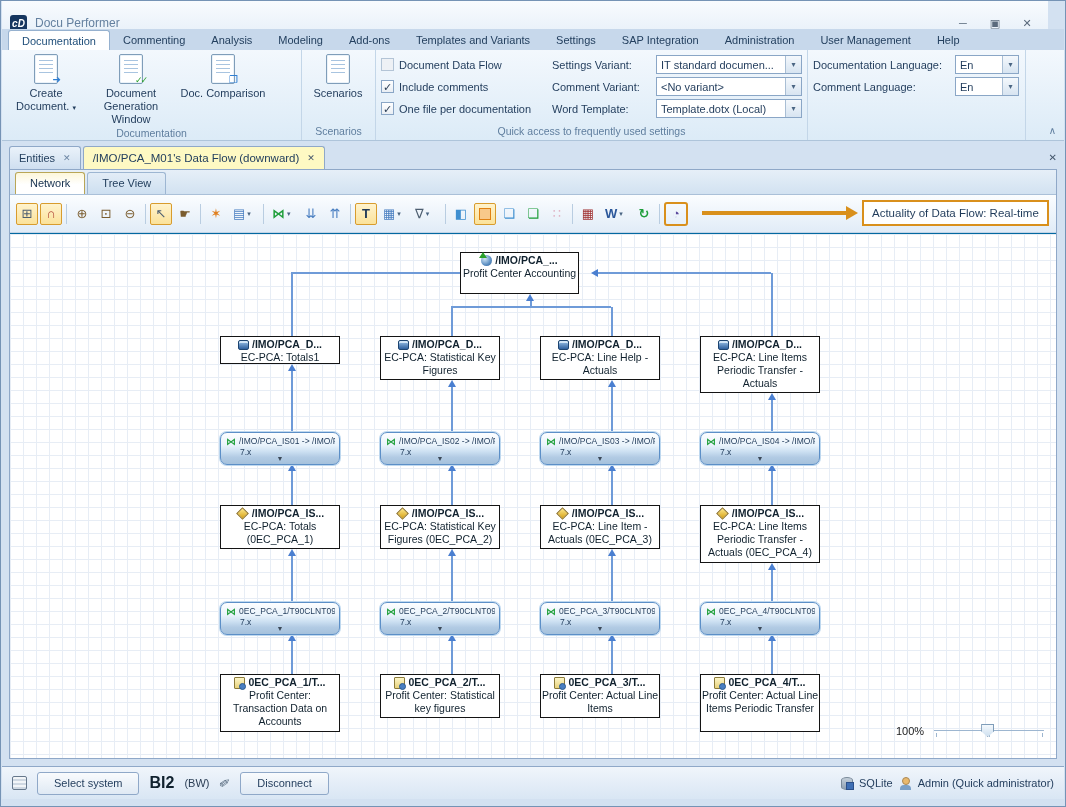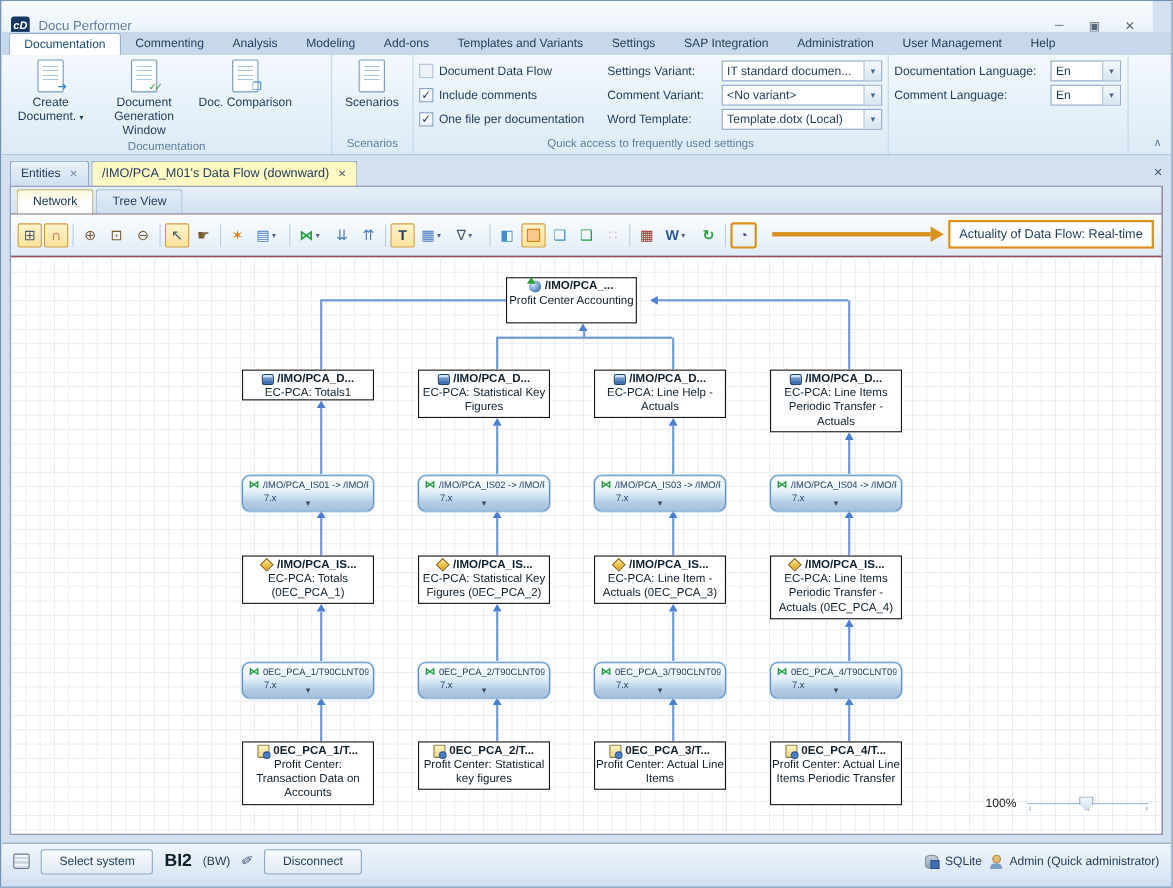"Network" .panel { background: #7f1d1d -> #0369a1 }
